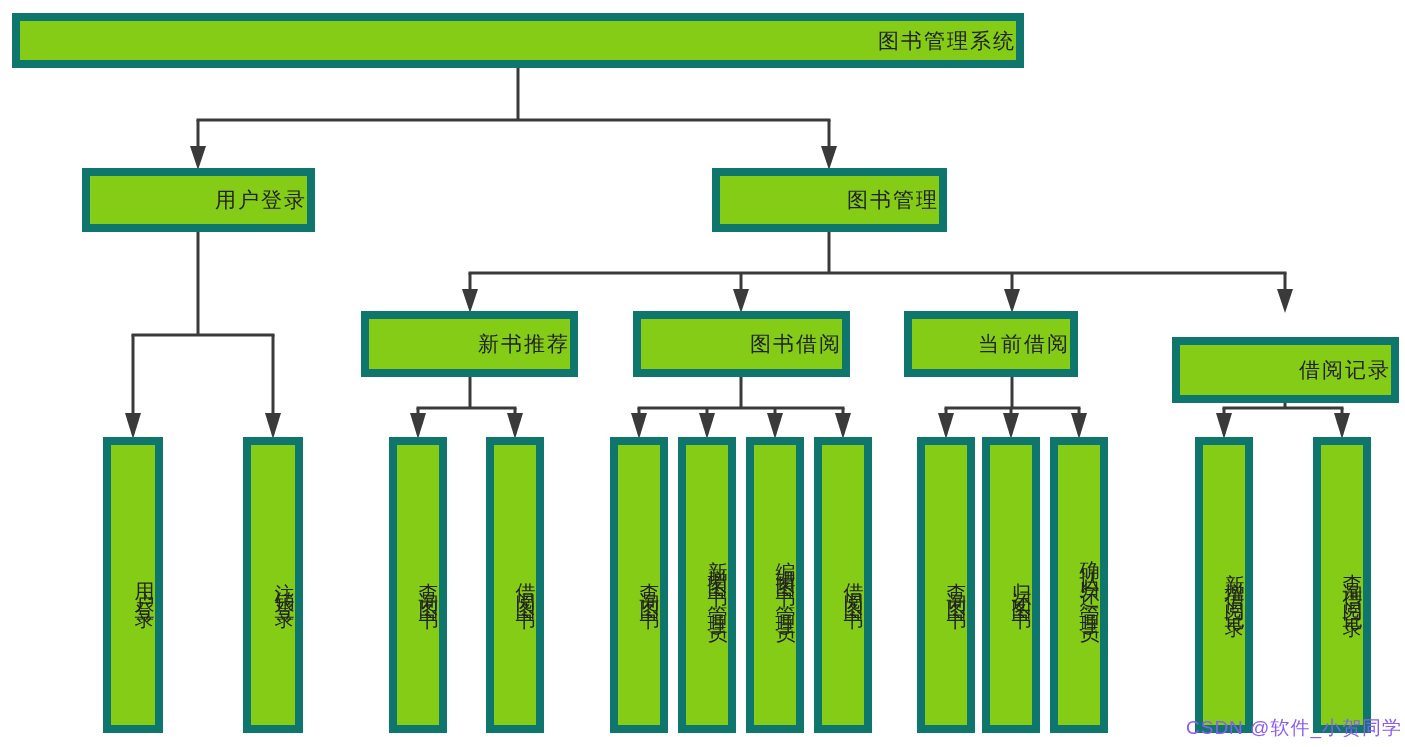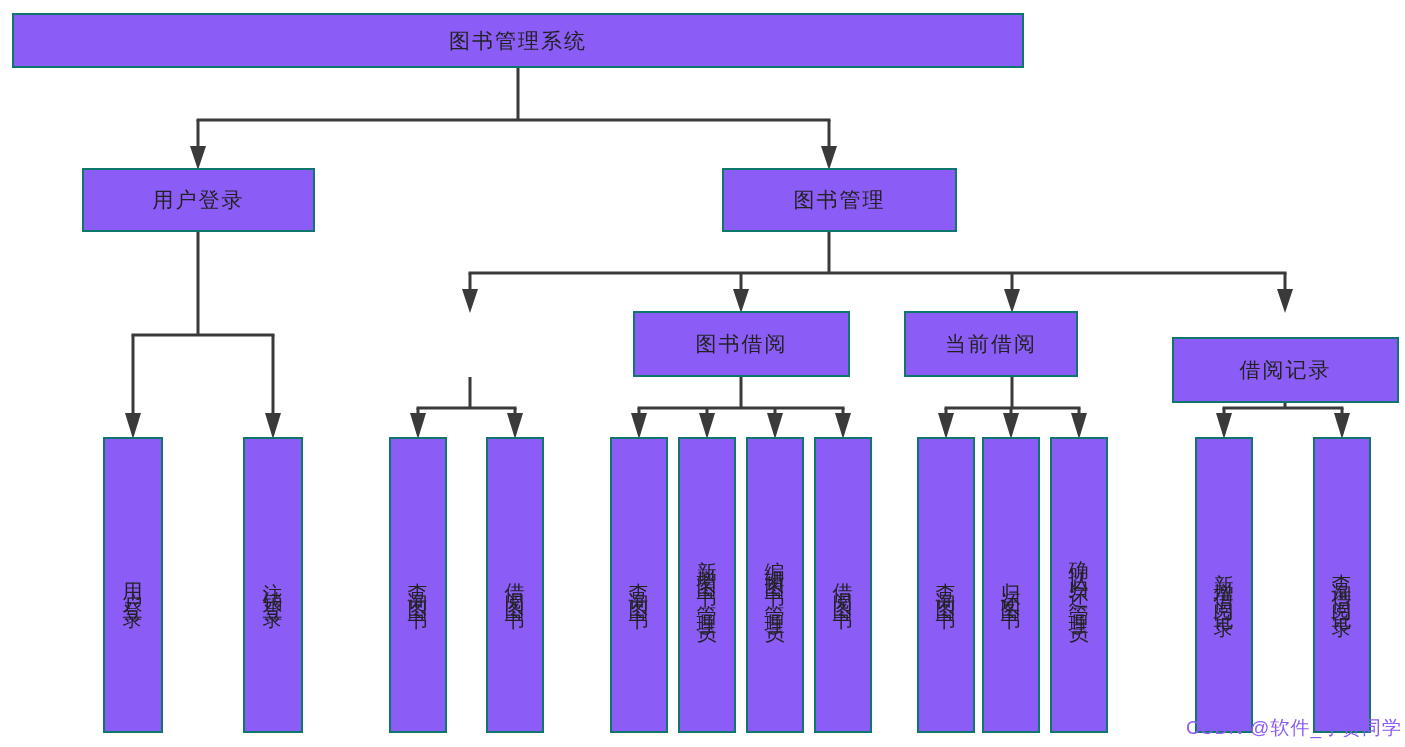"图书管理系统" .node { background: #8b5cf6 -> #84cc16; border: 2px solid #0f766e -> 8px solid #0f766e; justify-content: center -> flex-end }
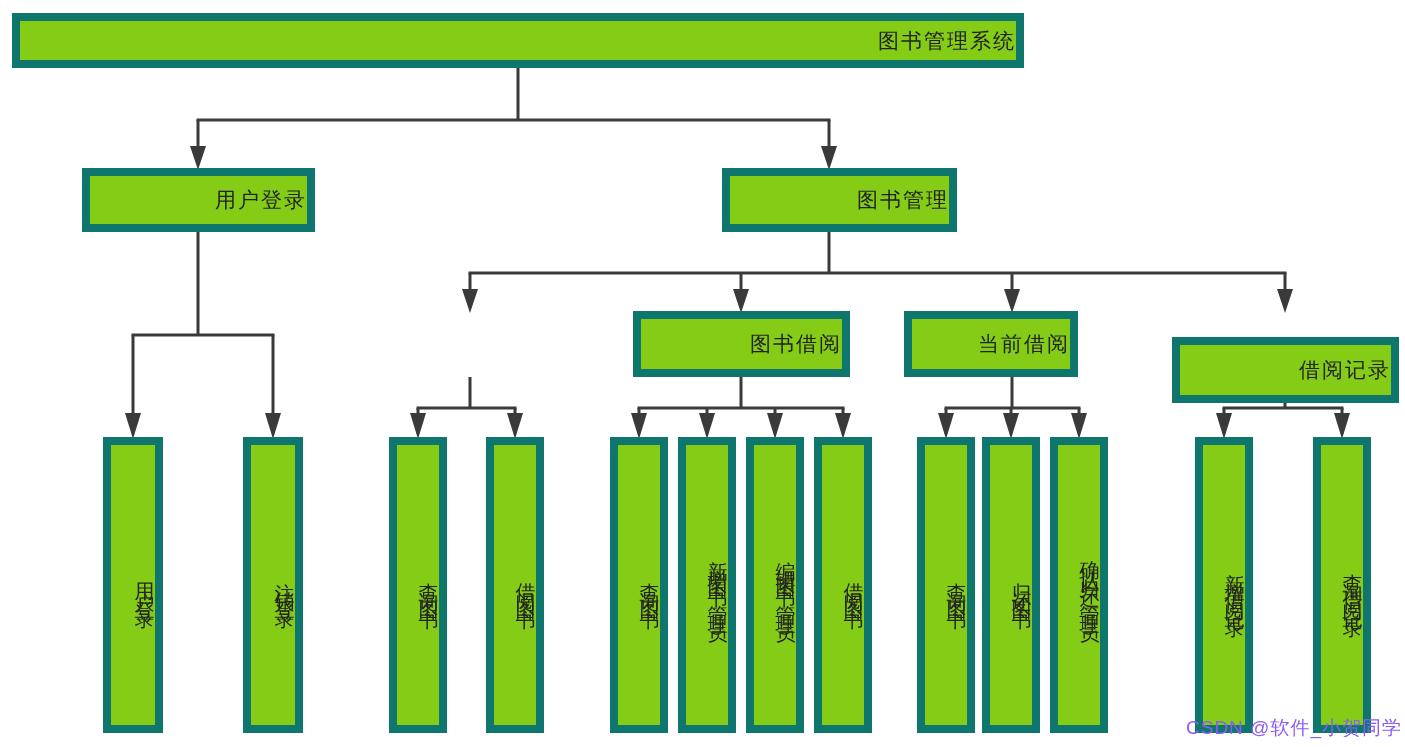"图书管理" .b-book-mgmt { margin-left: 10px -> none }
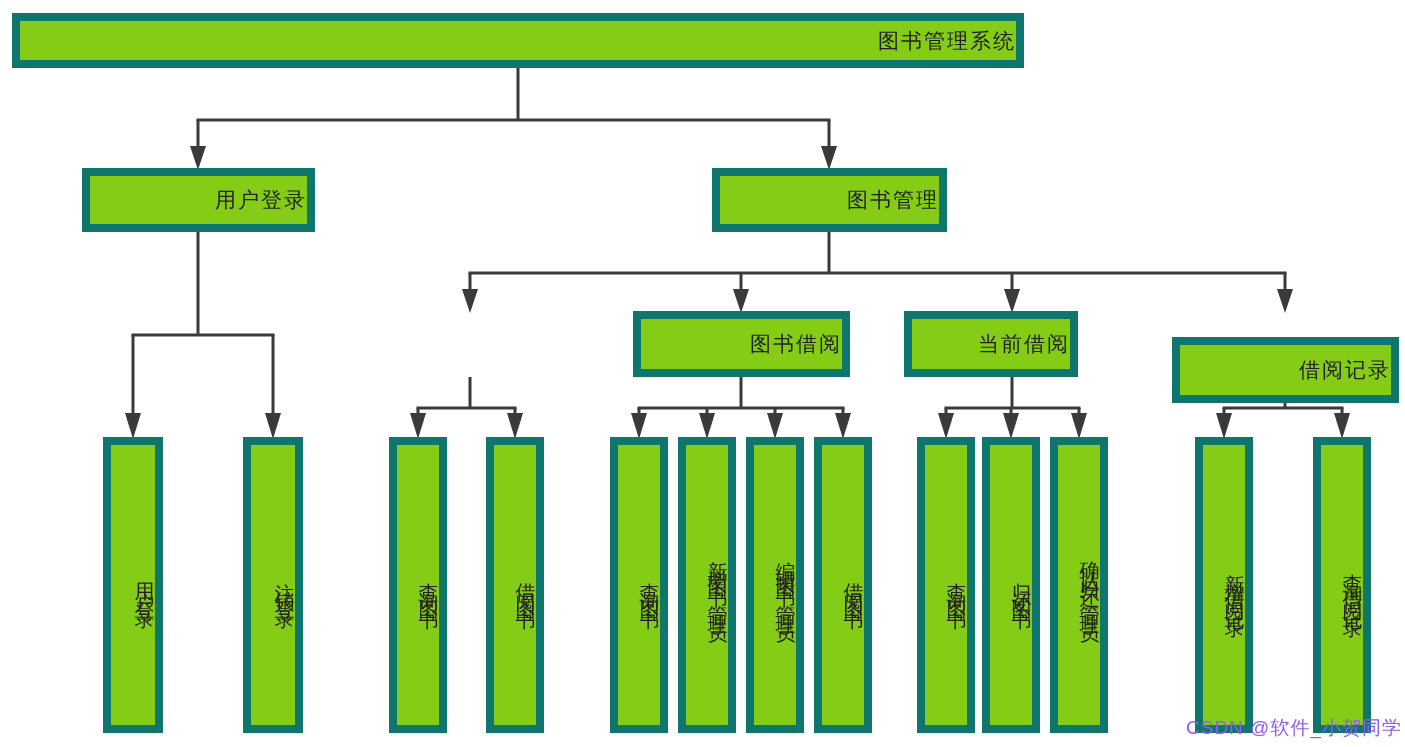"新书推荐" div.node { html: none -> <div> <span>新书推荐</span> </div> }
